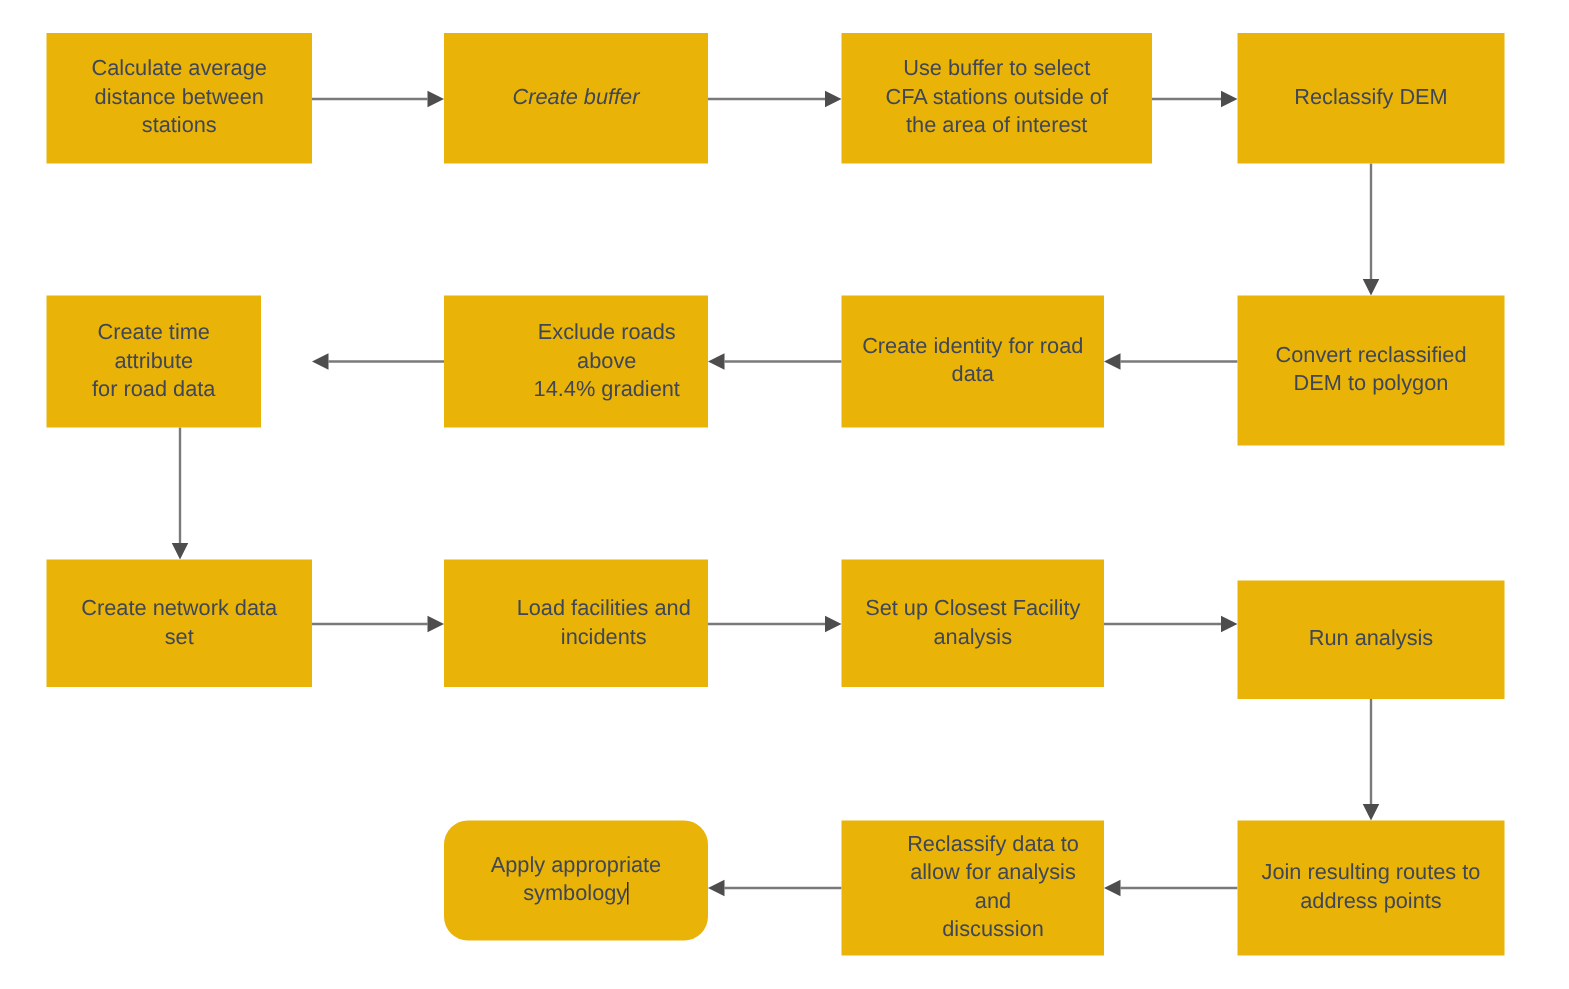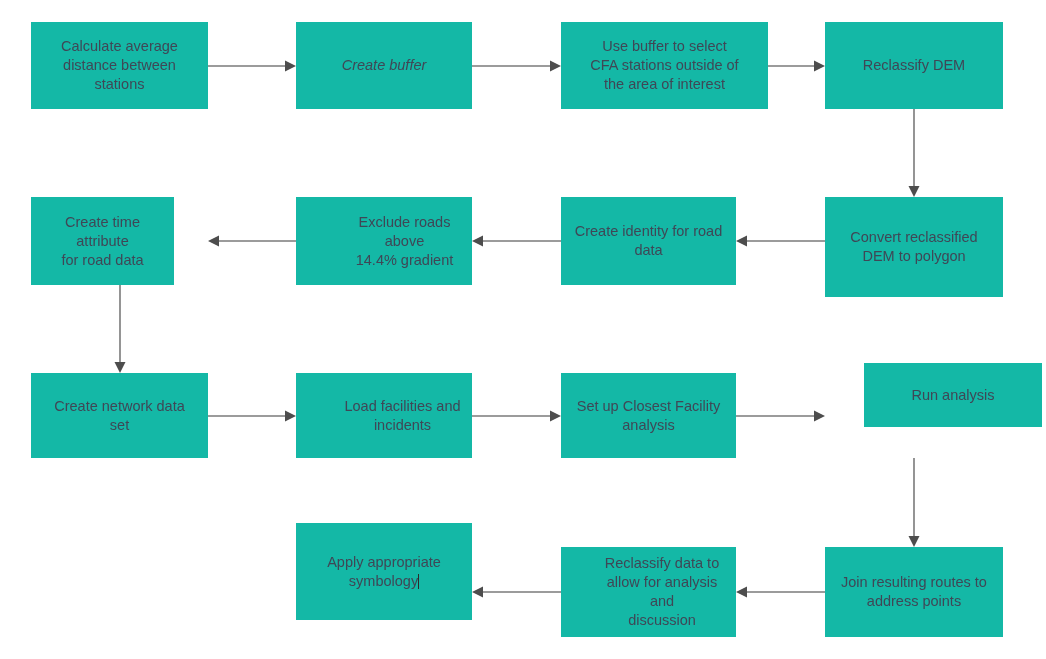"Calculate average" .node { background: #14b8a6 -> #eab308 }
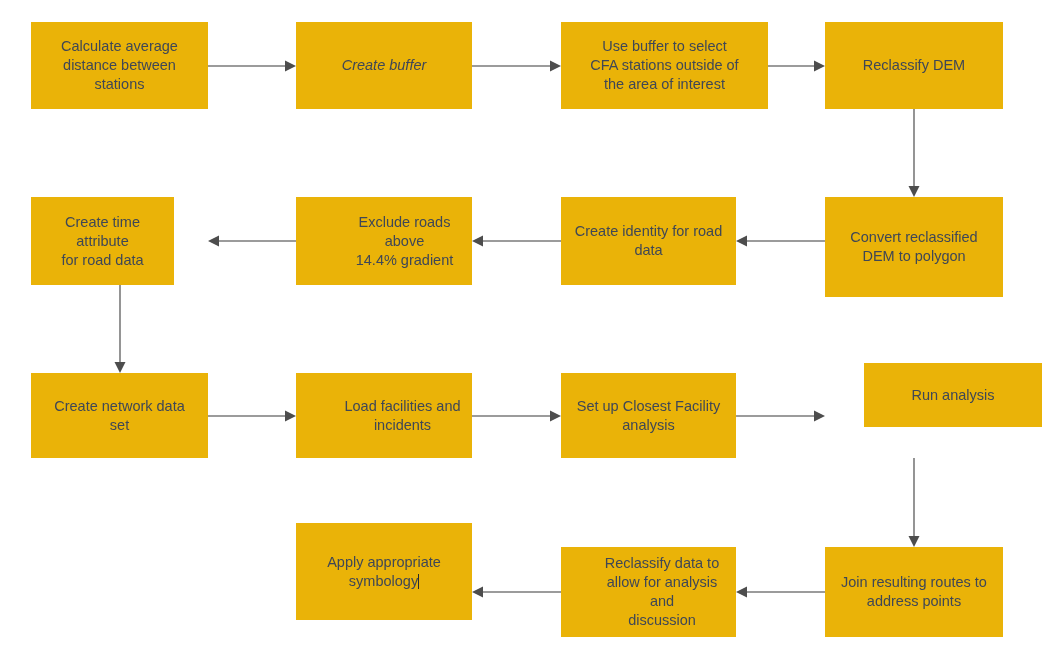"Run analysis" div.node { height: 64px -> 79px; margin-left: 39px -> none; top: 363px -> 387px }
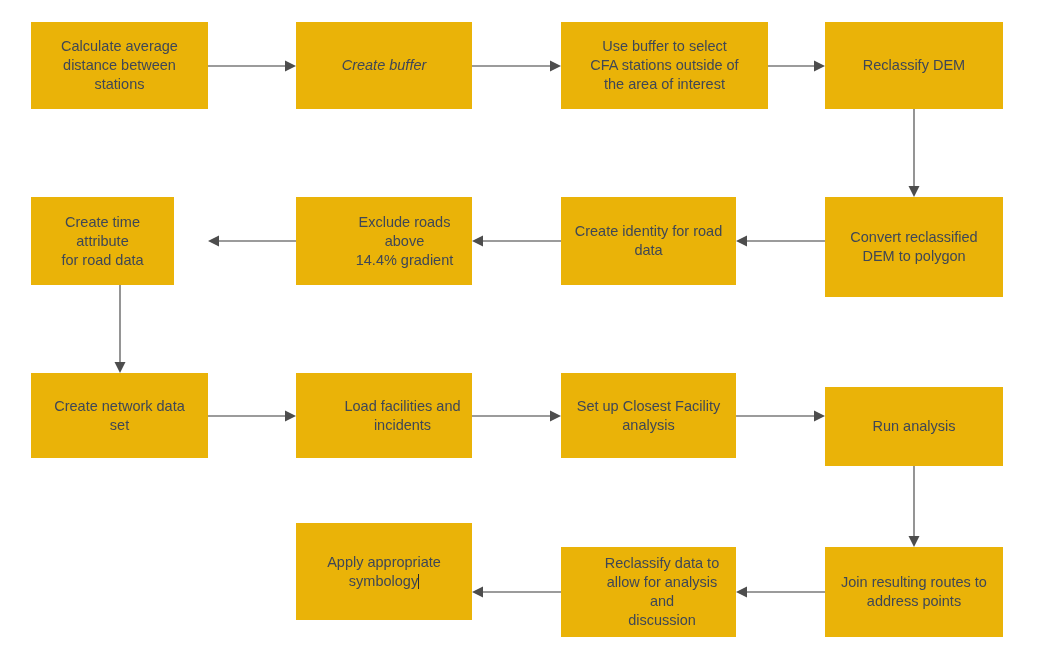"Apply appropriate" div.node { border-radius: none -> 16px; height: 97px -> 80px; top: 523px -> 547px }
